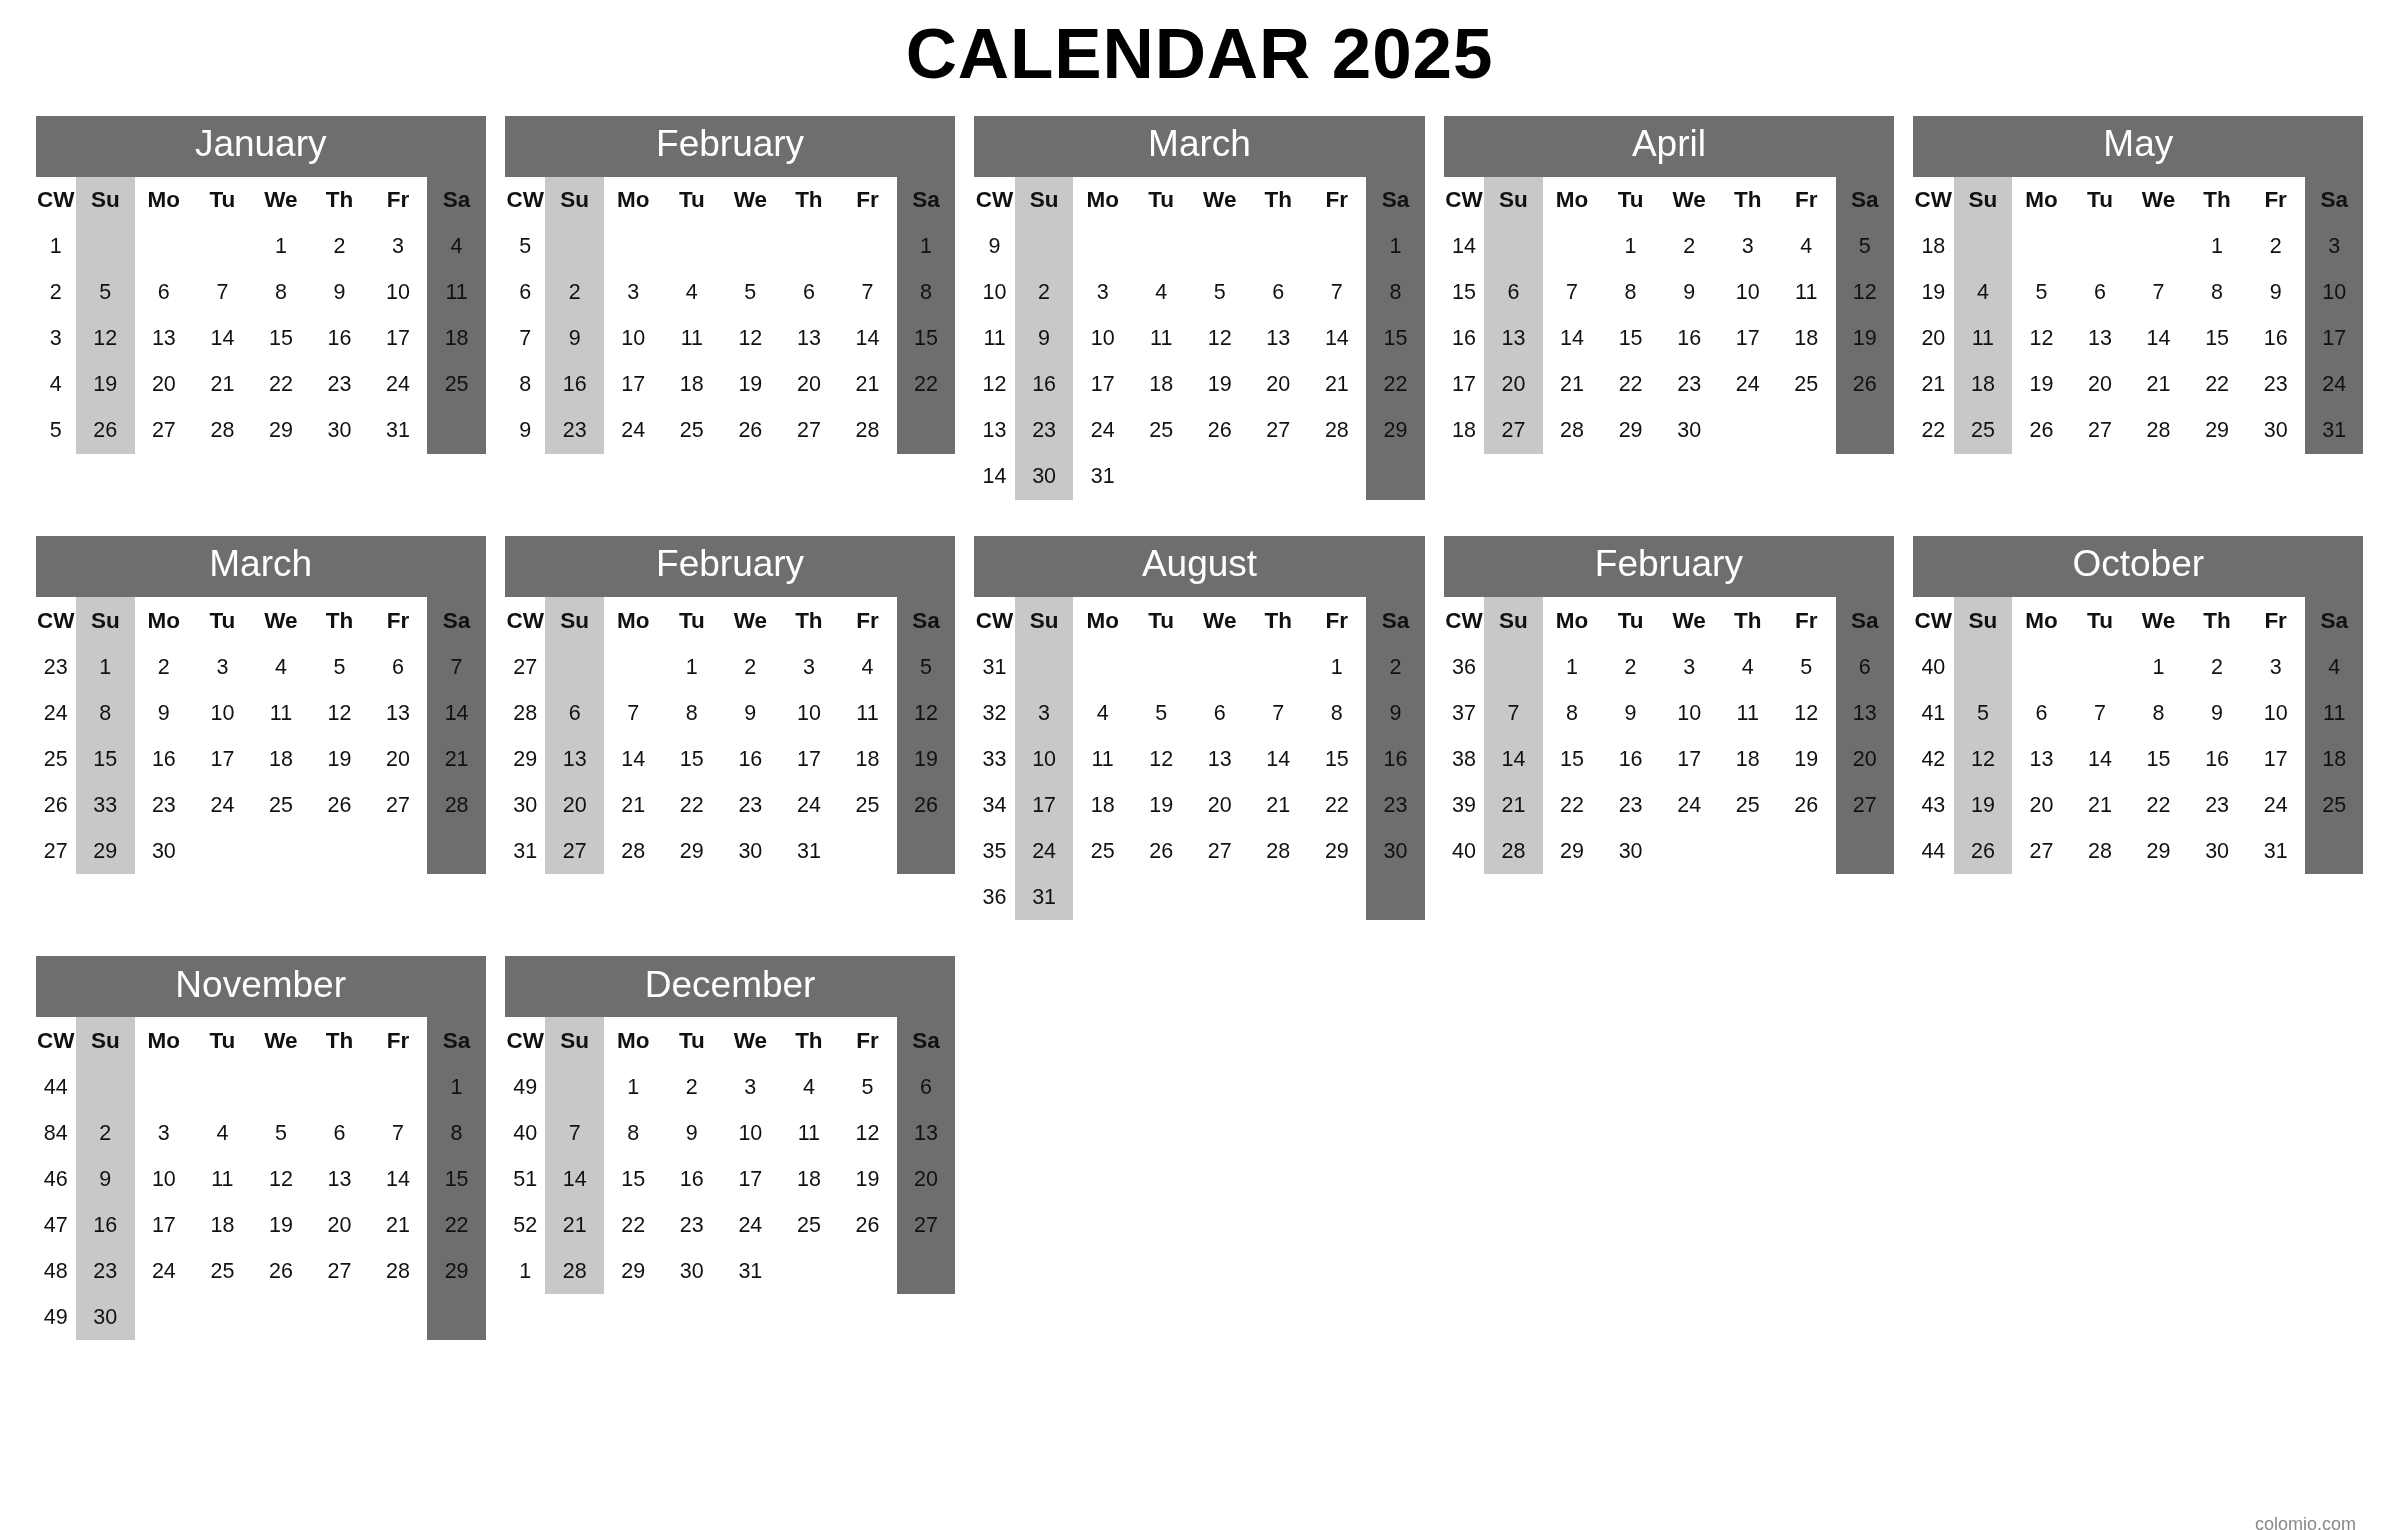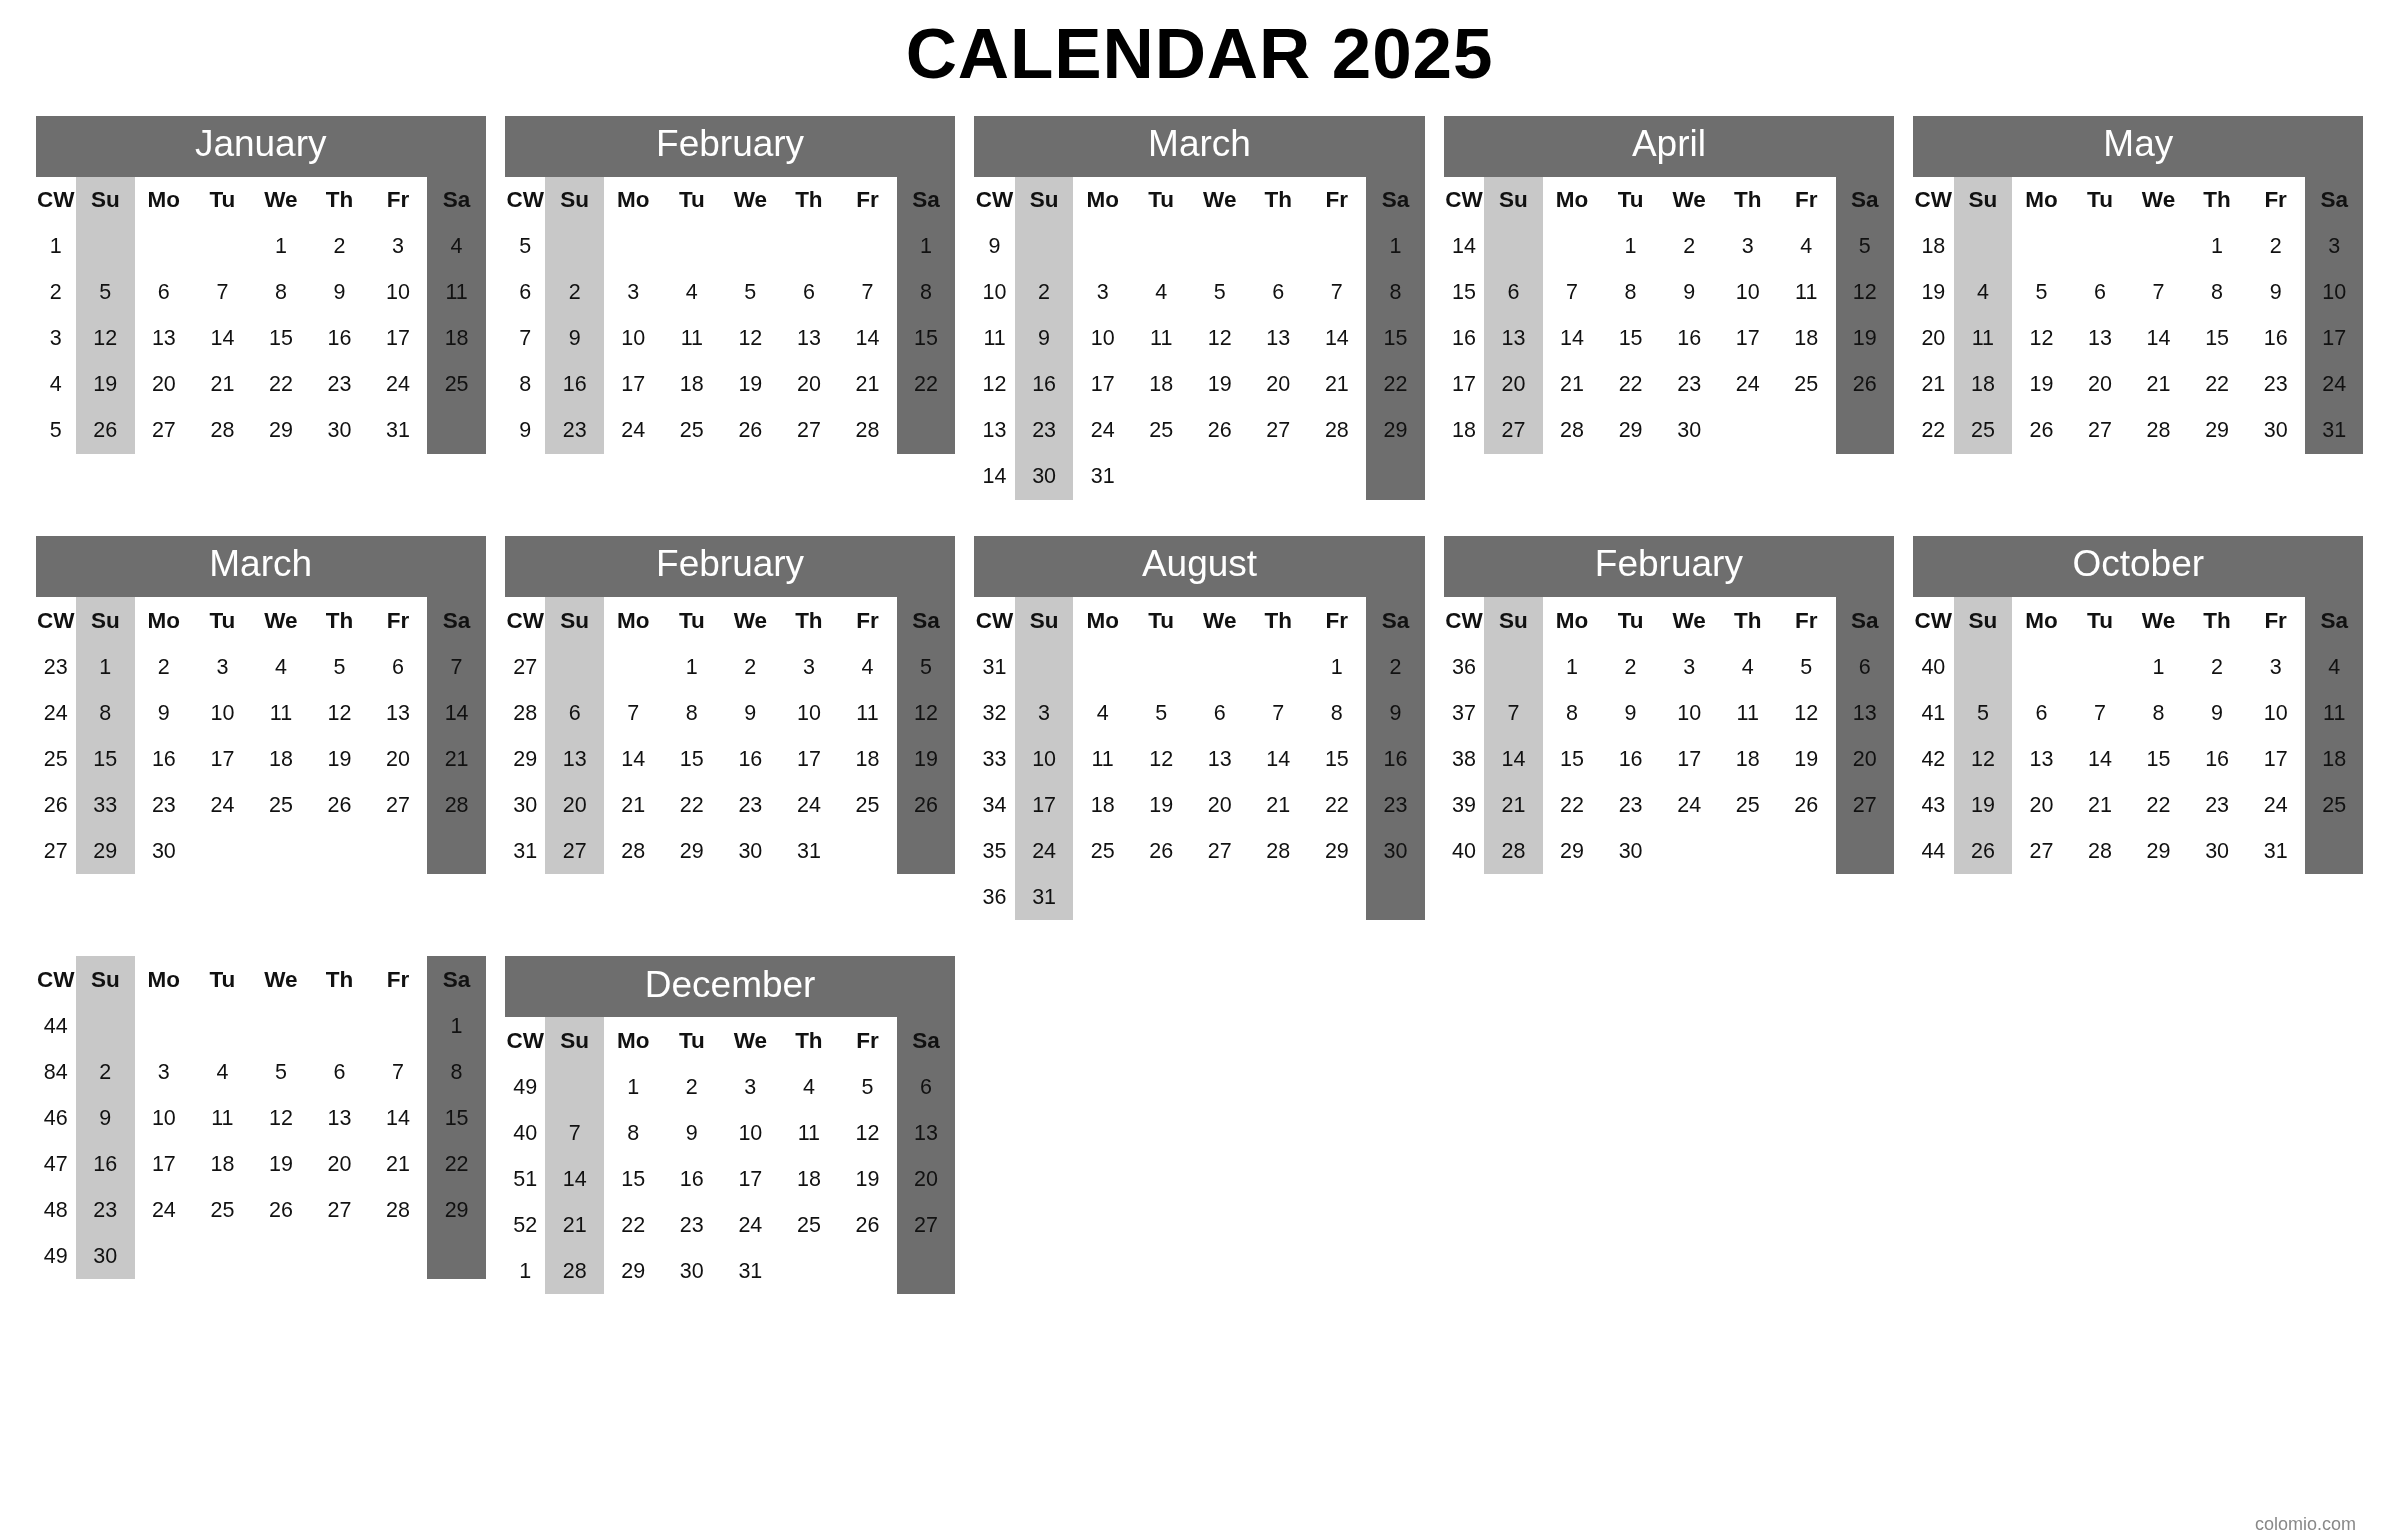"November" div.month-header { html: none -> <div>November</div> }
